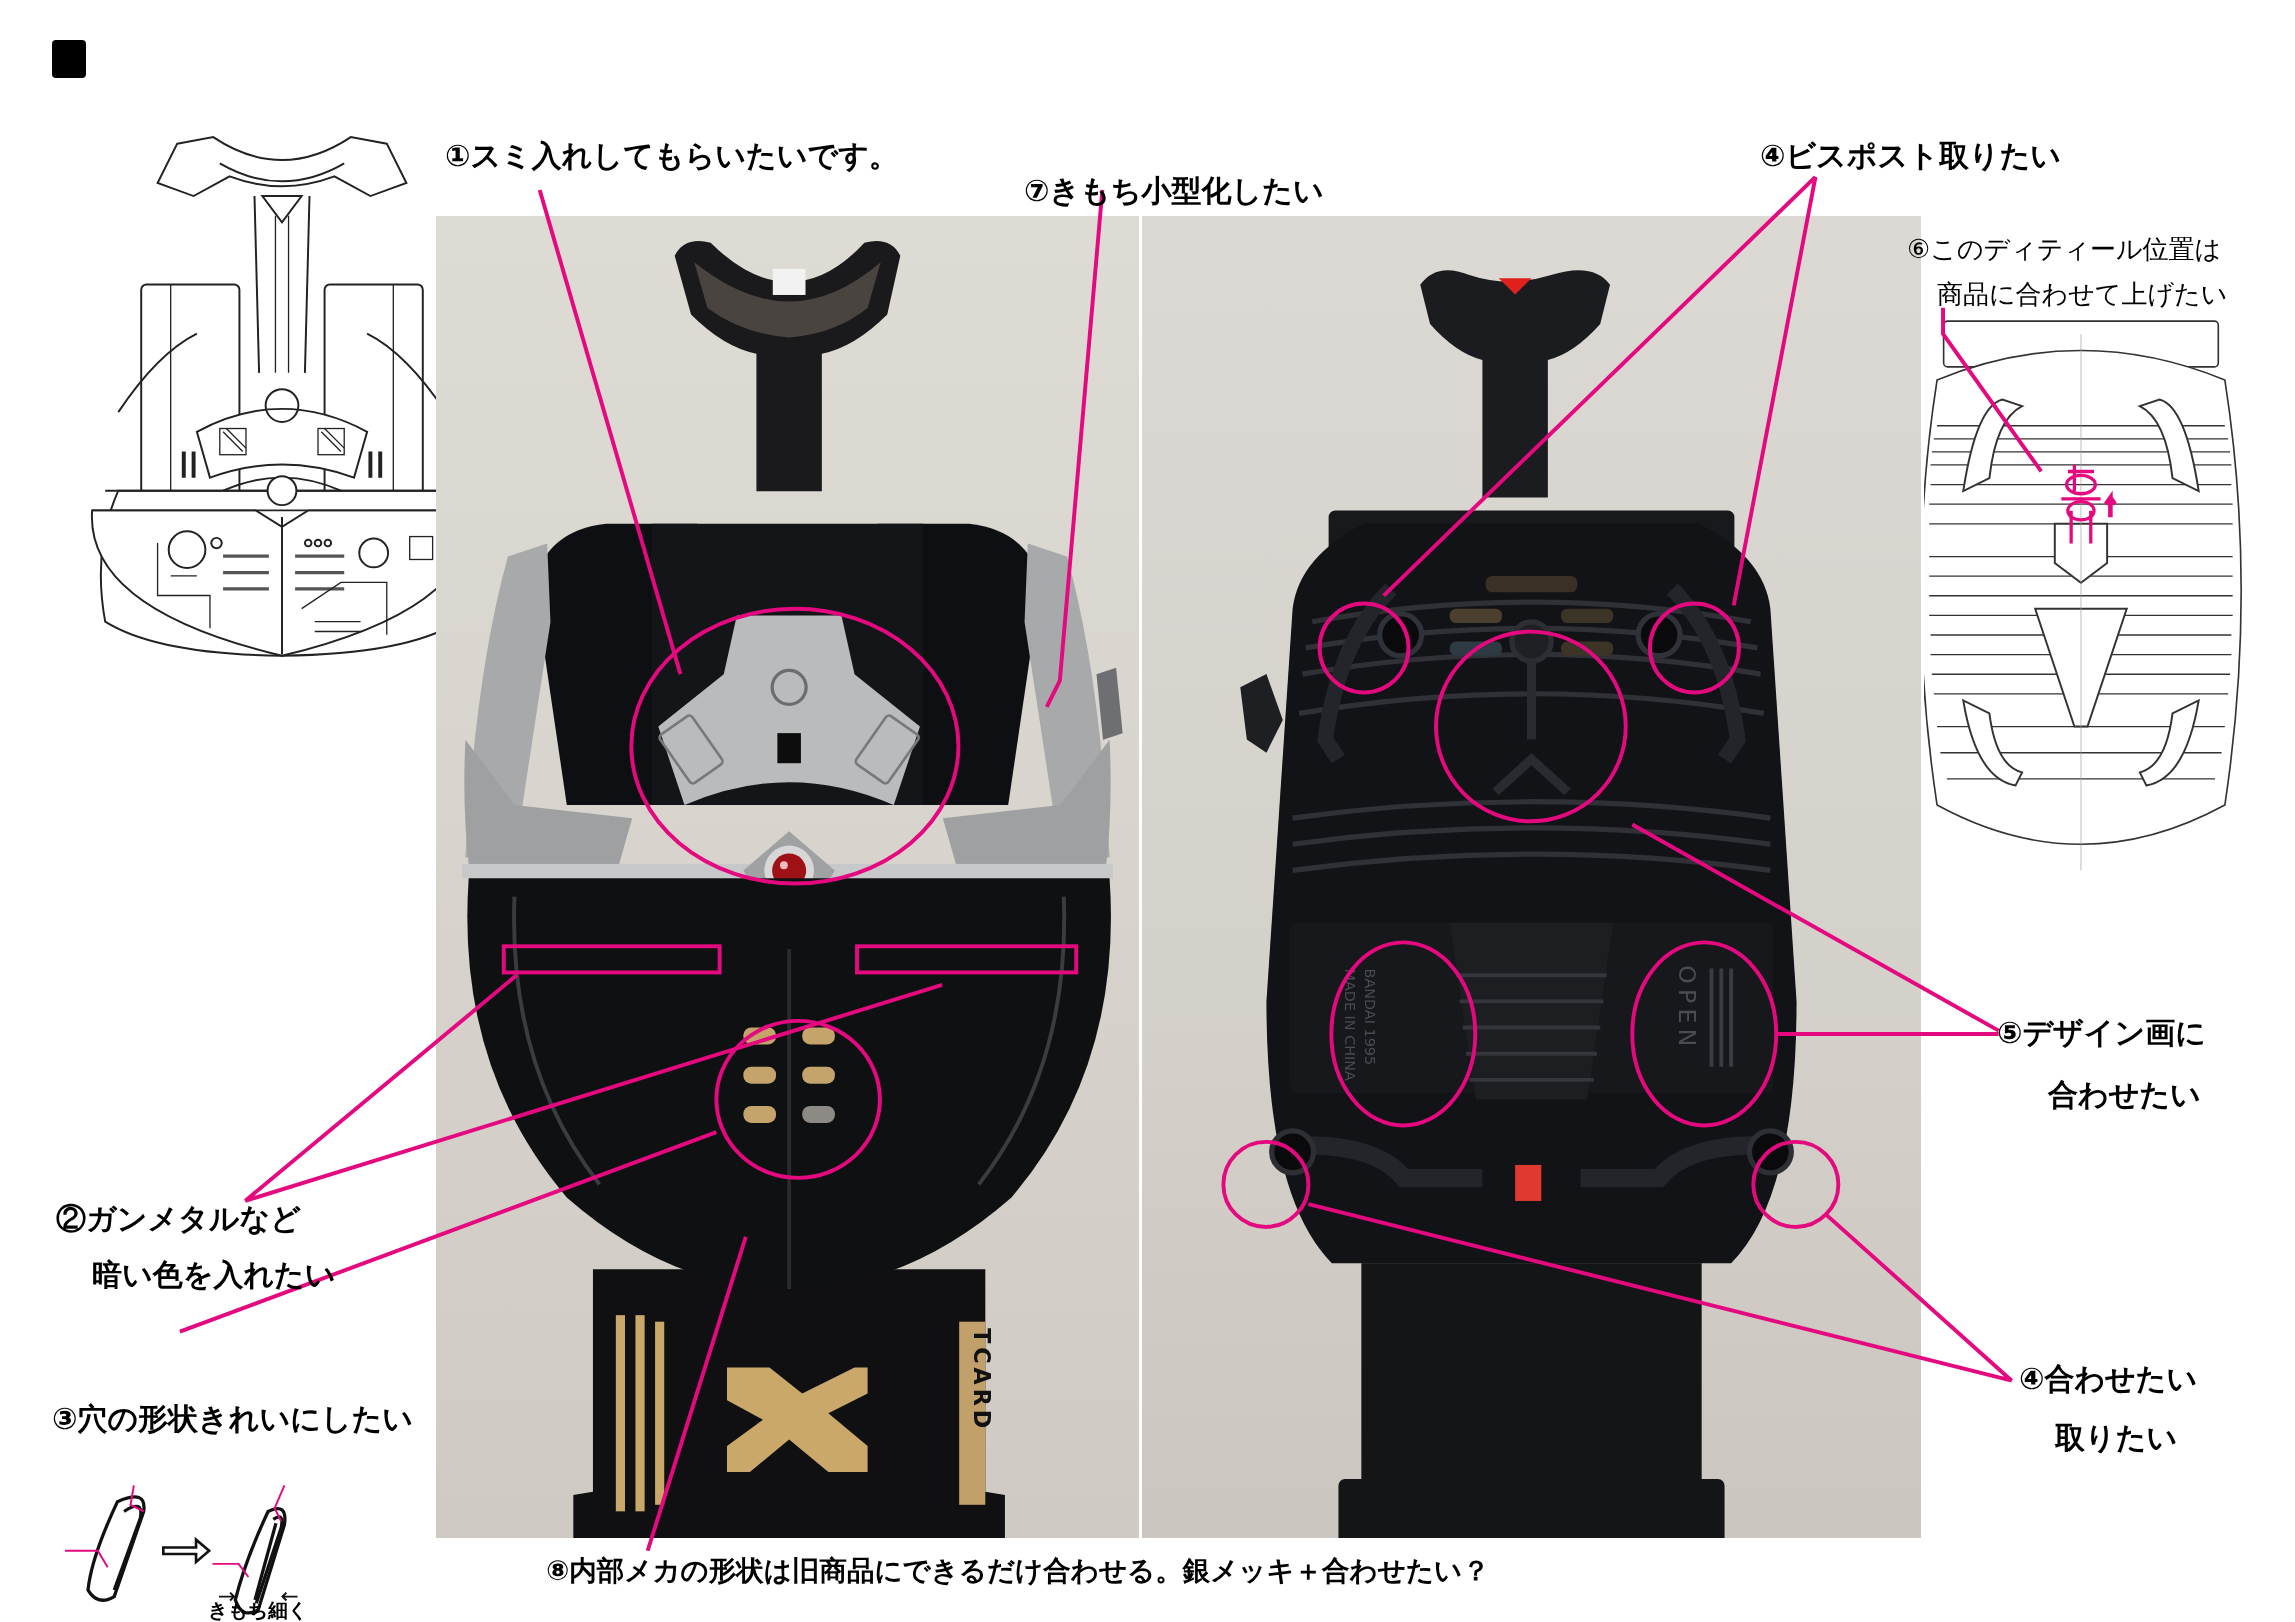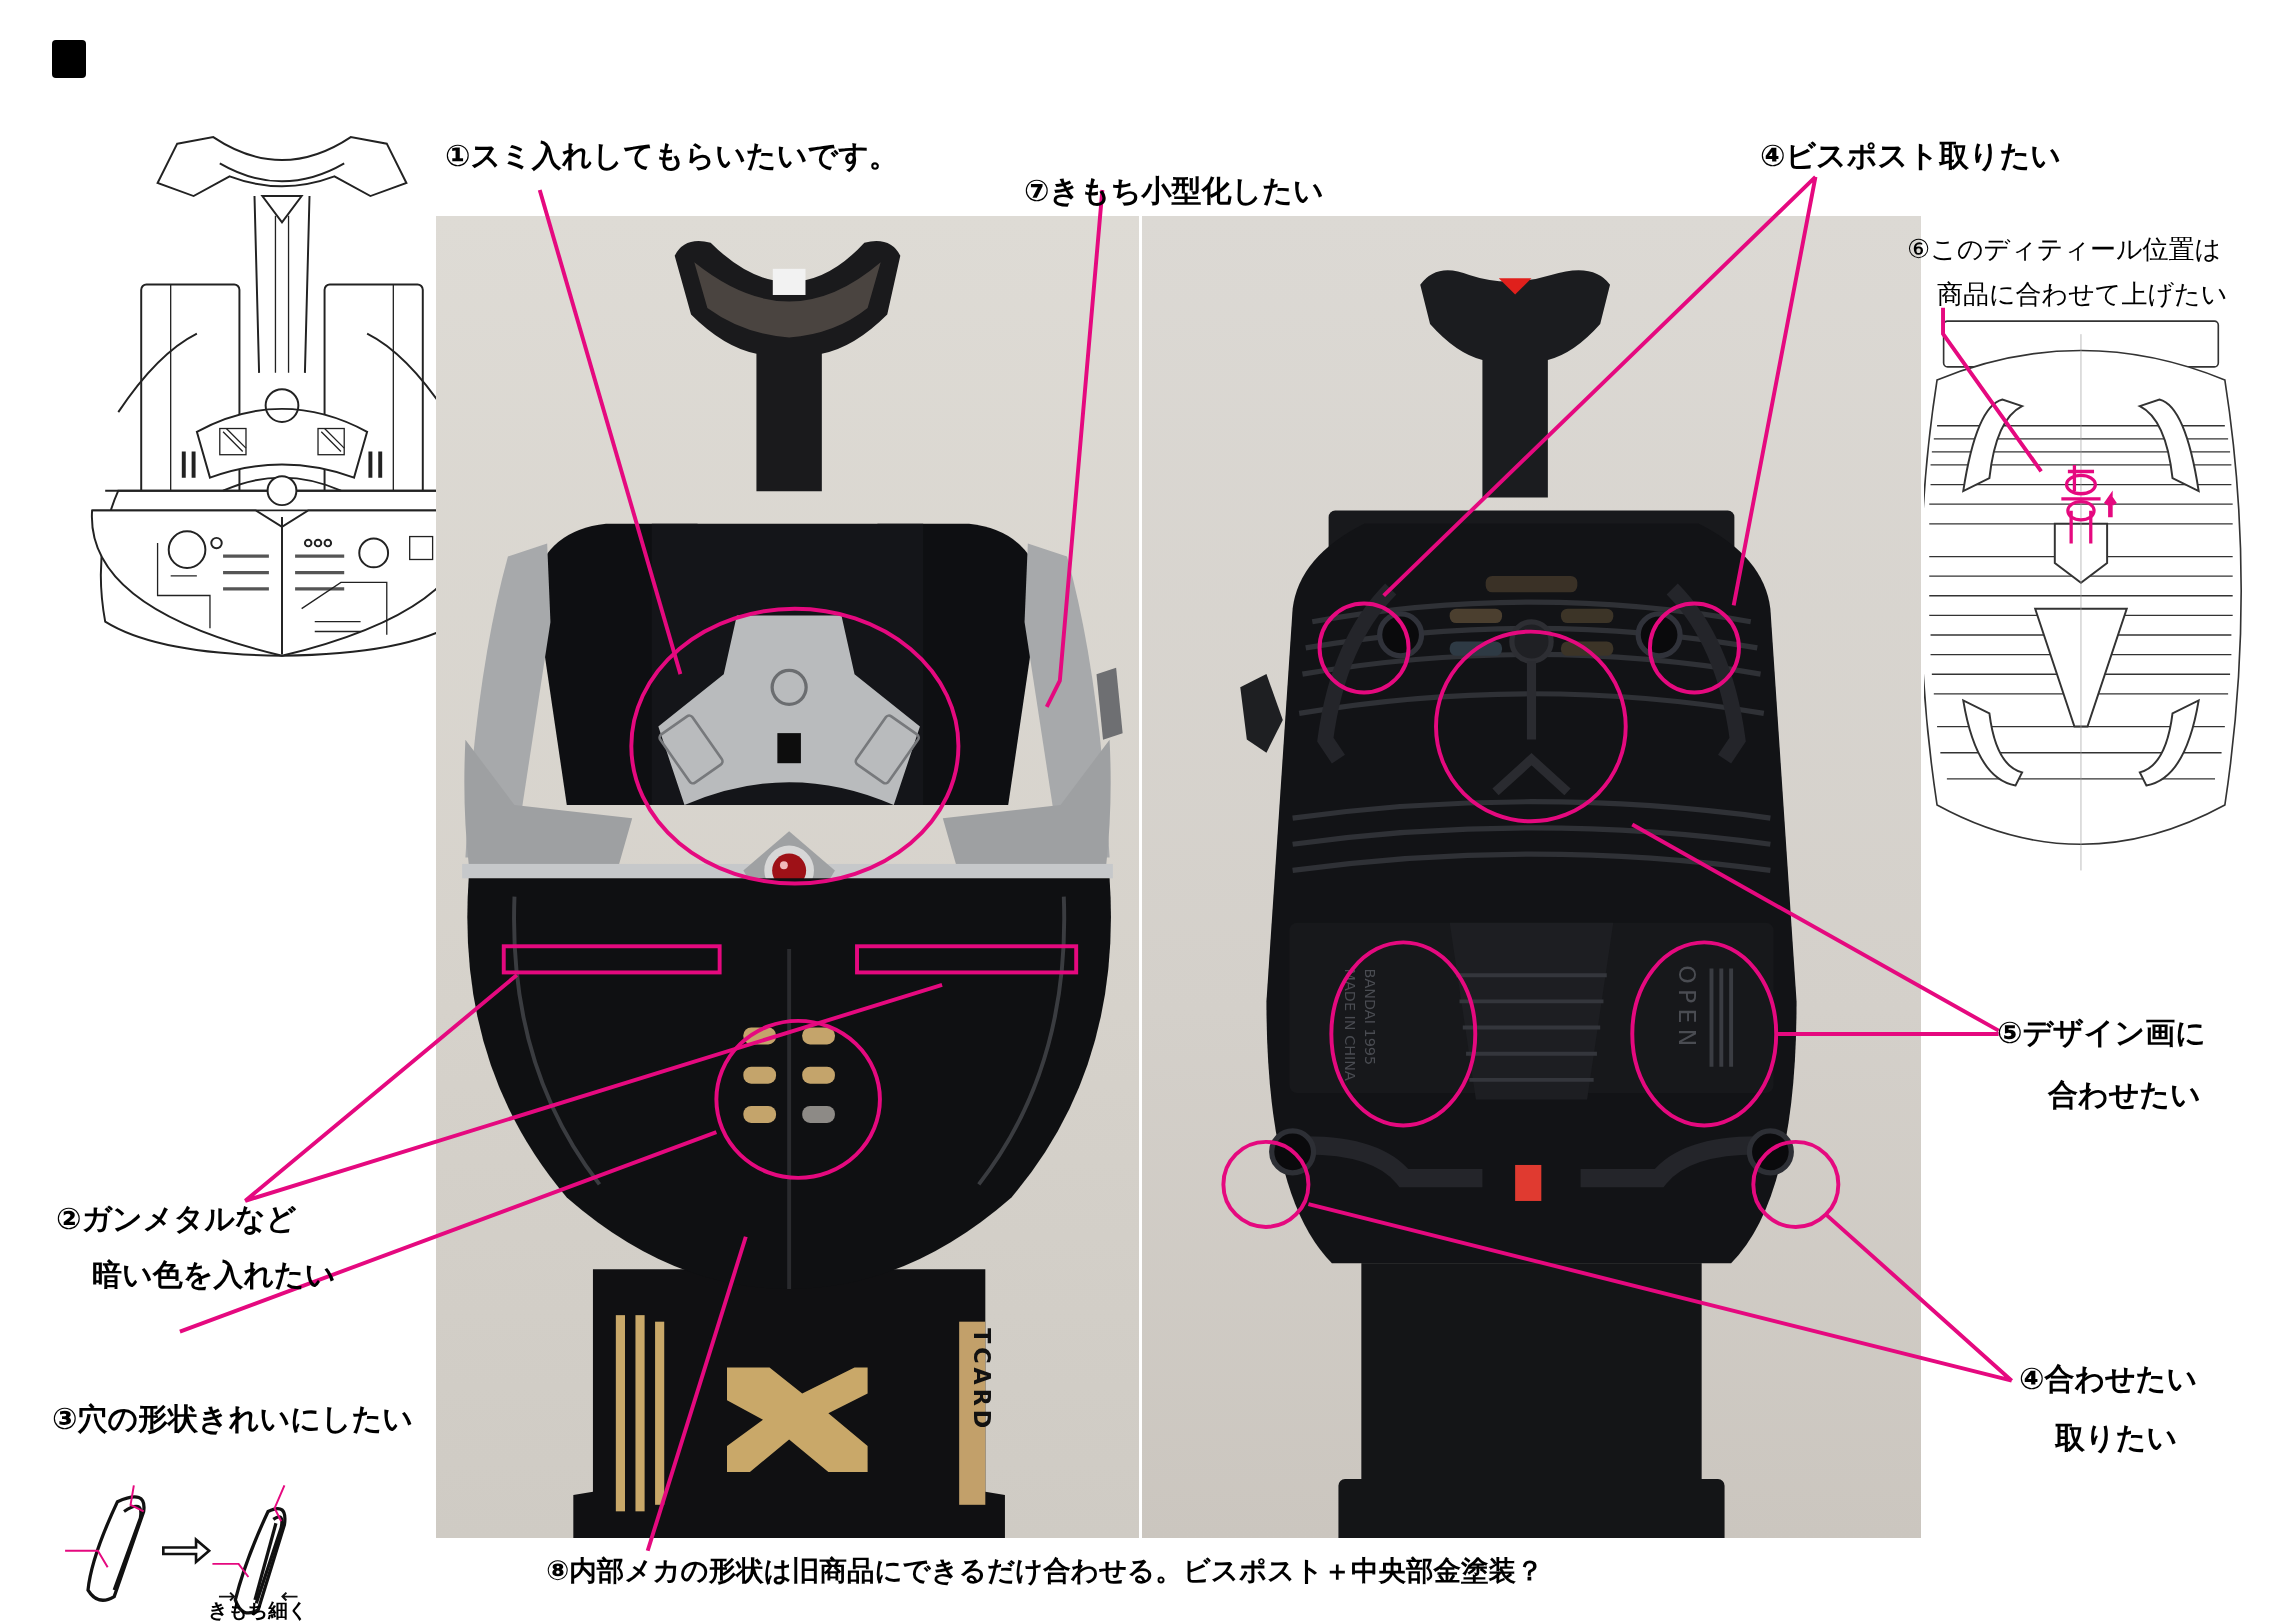"②ガンメタルなど" div.abs { font-family: none -> Liberation Serif, serif }
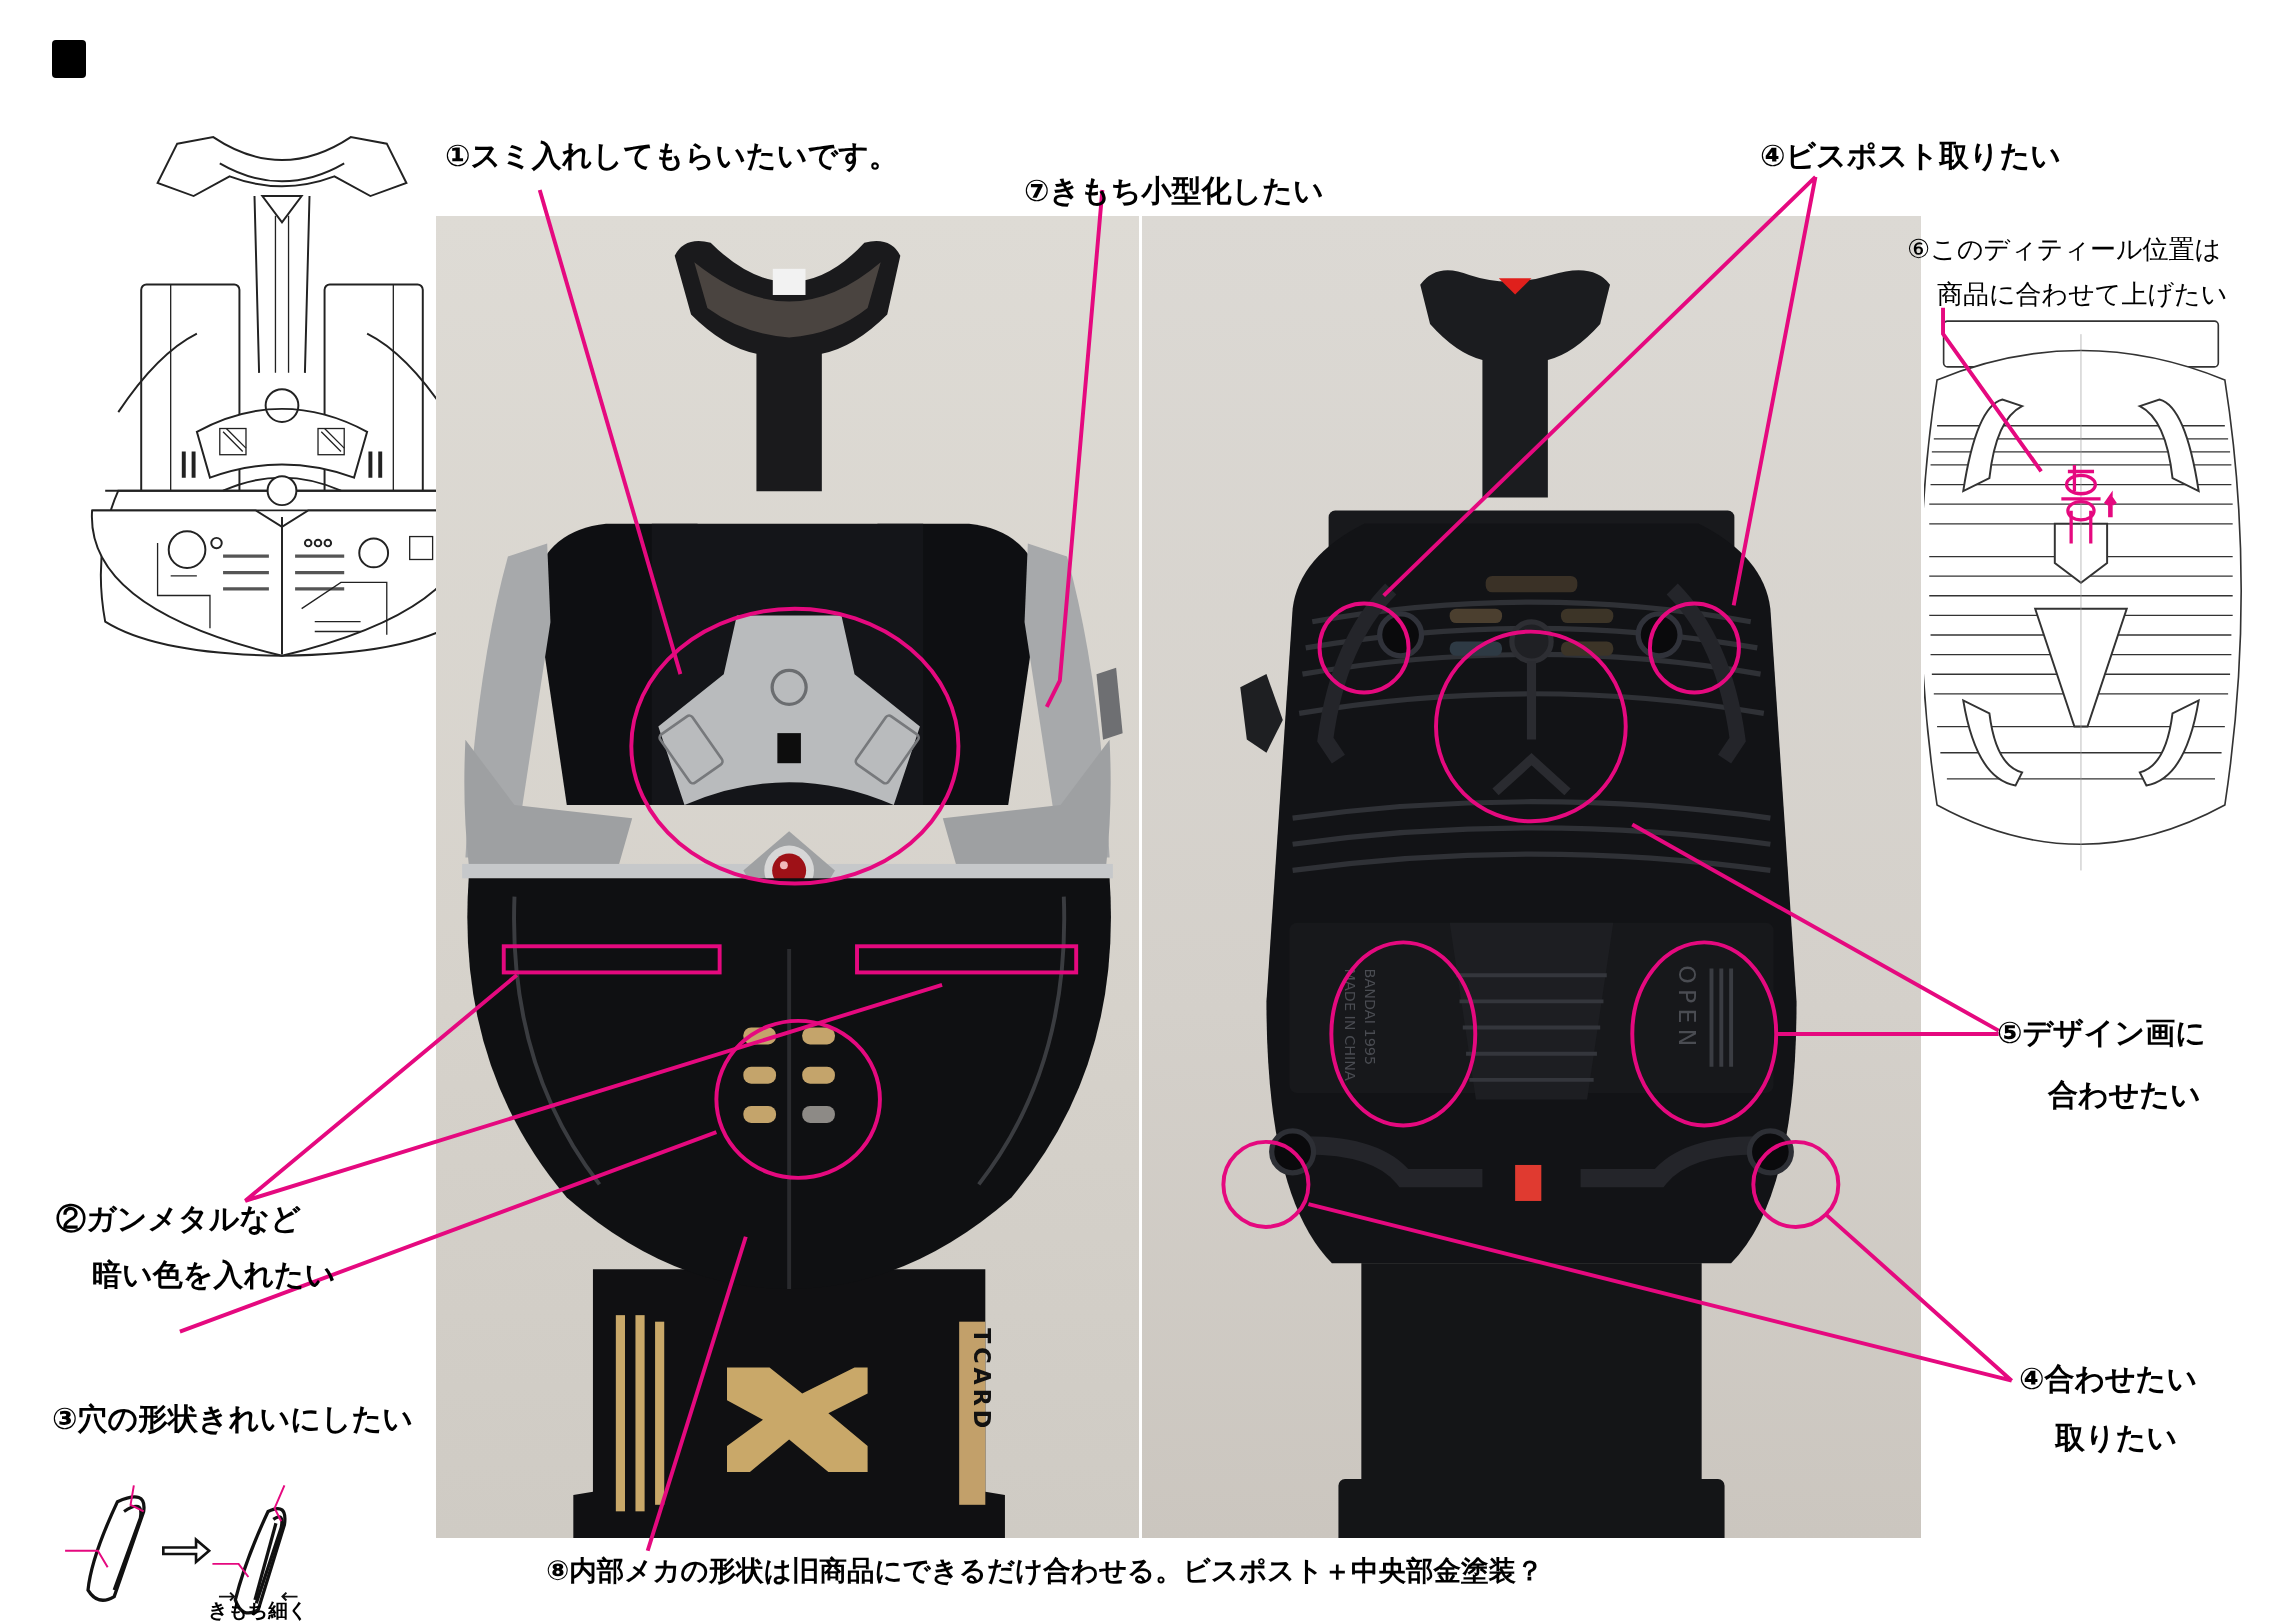"内部メカの形状は旧商品にできるだけ合わせる。ビスポスト＋中央部金塗装？" span { text: ビスポスト＋中央部金塗装 -> 銀メッキ＋合わせたい }
